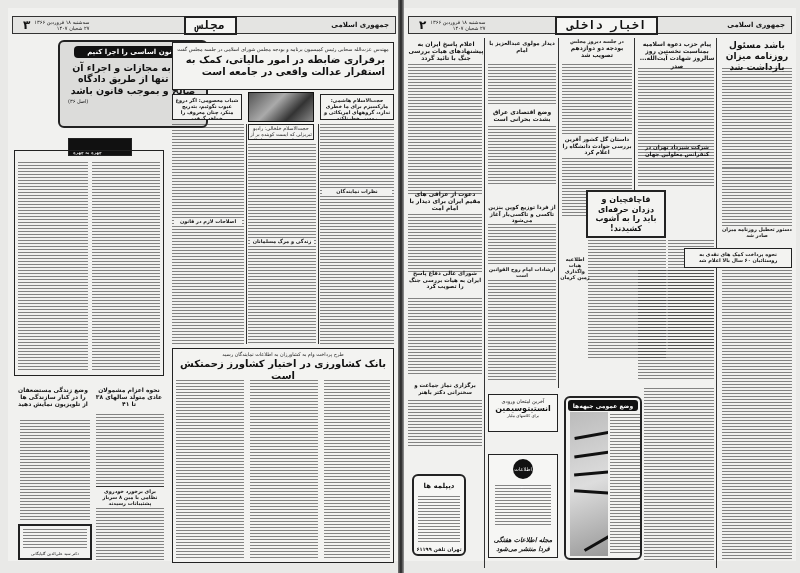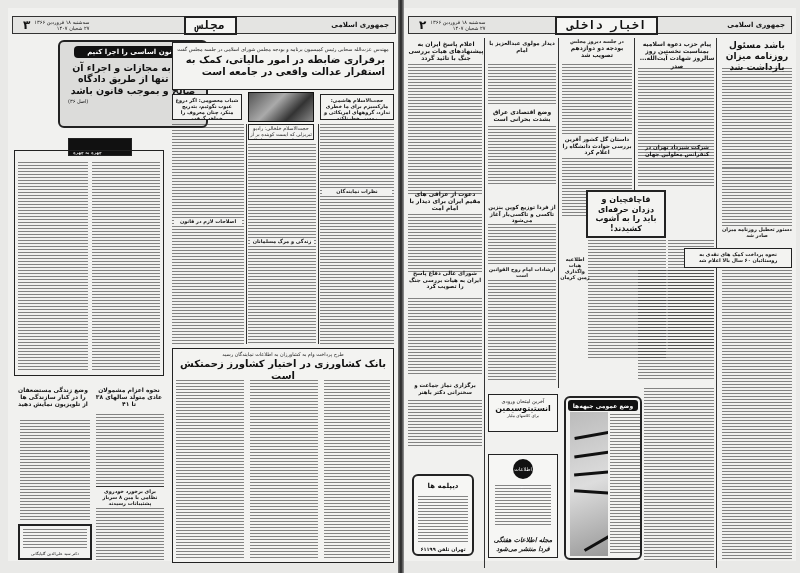"دیپلمه ها" div.ad { width: 62px -> 54px }
